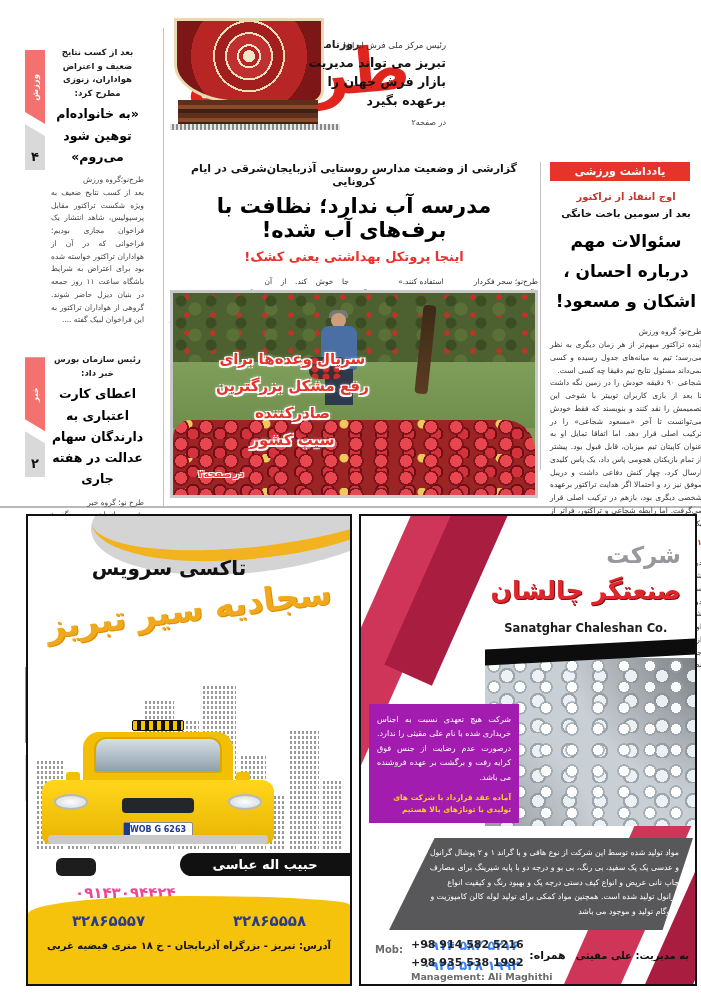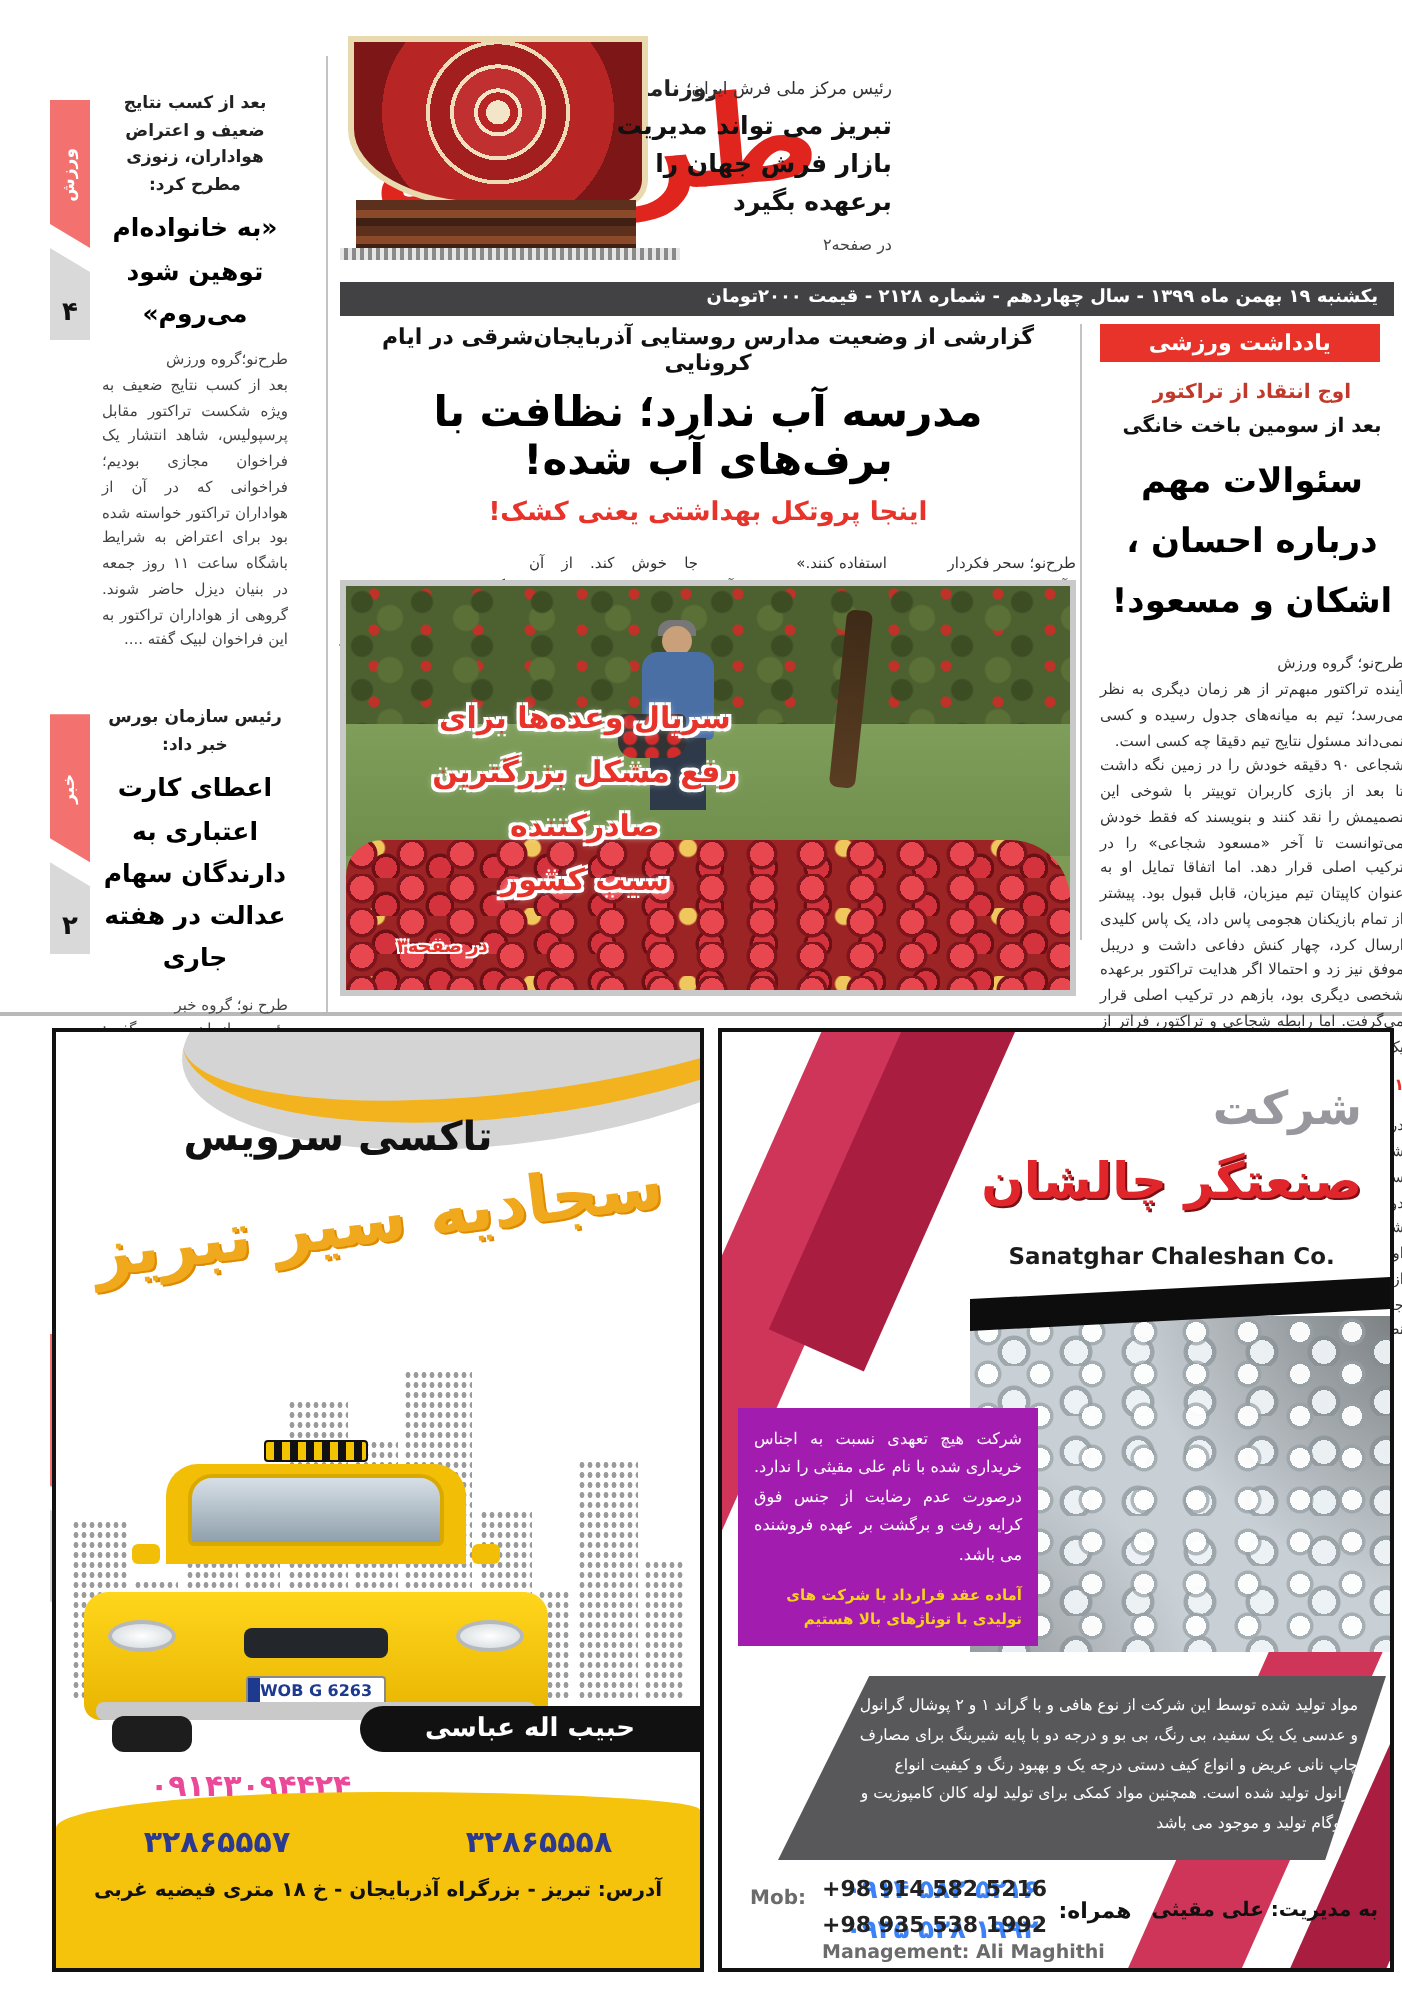"یکشنبه ۱۹ بهمن ماه ۱۳۹۹" div.datebar { html: <div>یکشنبه ۱۹ بهمن ماه ۱۳۹۹ - سال چهاردهم - شماره ۲۱۲۸ - قیمت ۲۰۰۰تومان</div> -> none }
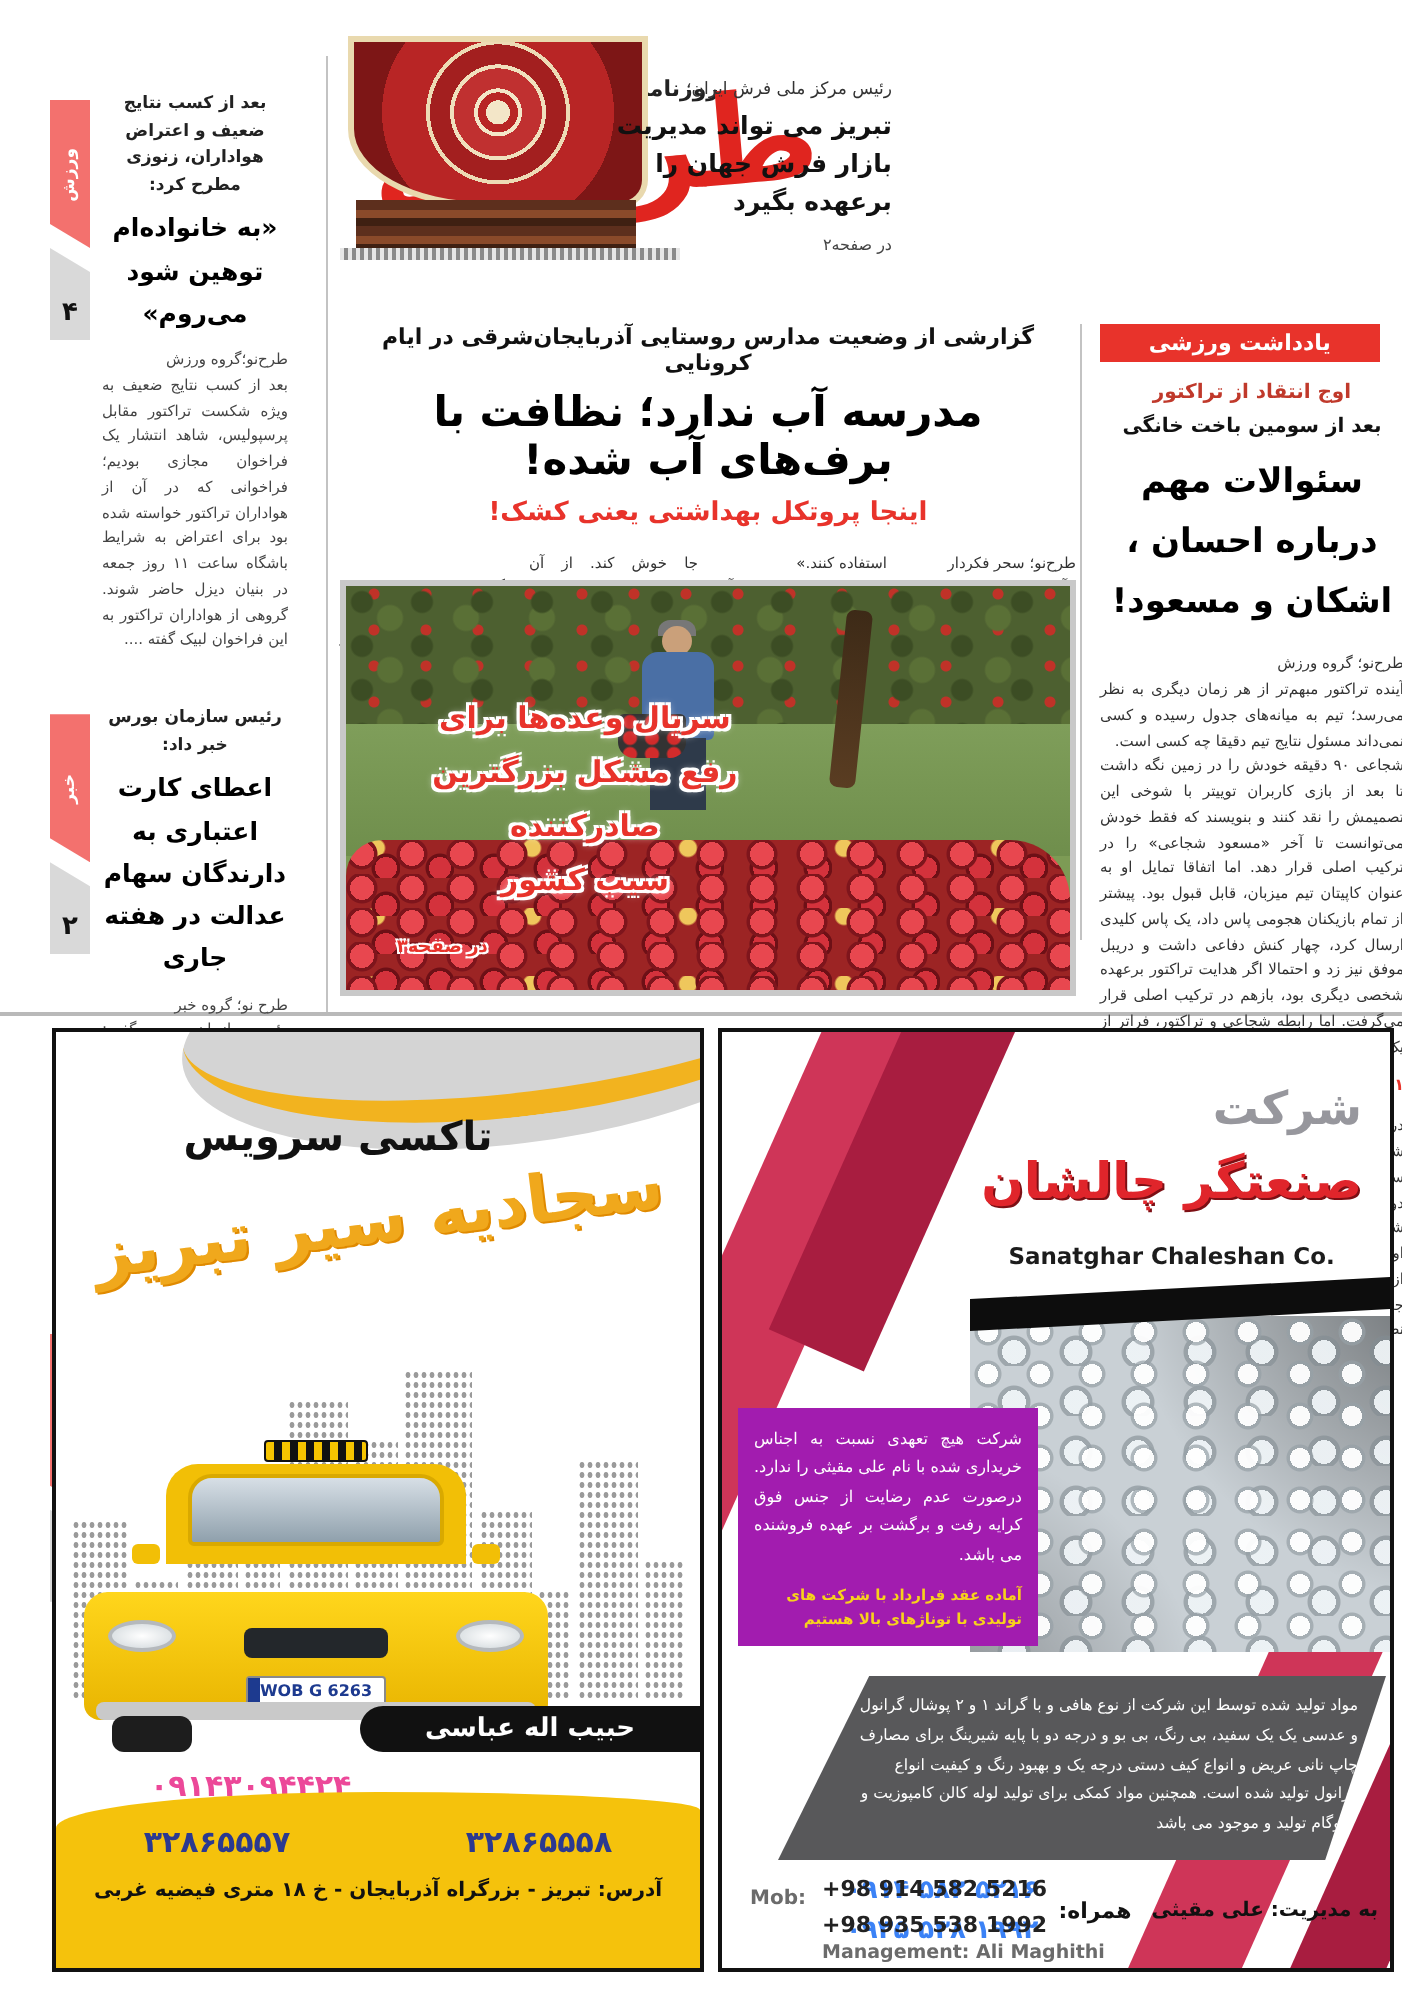"WOB G 6263" .carbody { top: 76px -> 60px }
